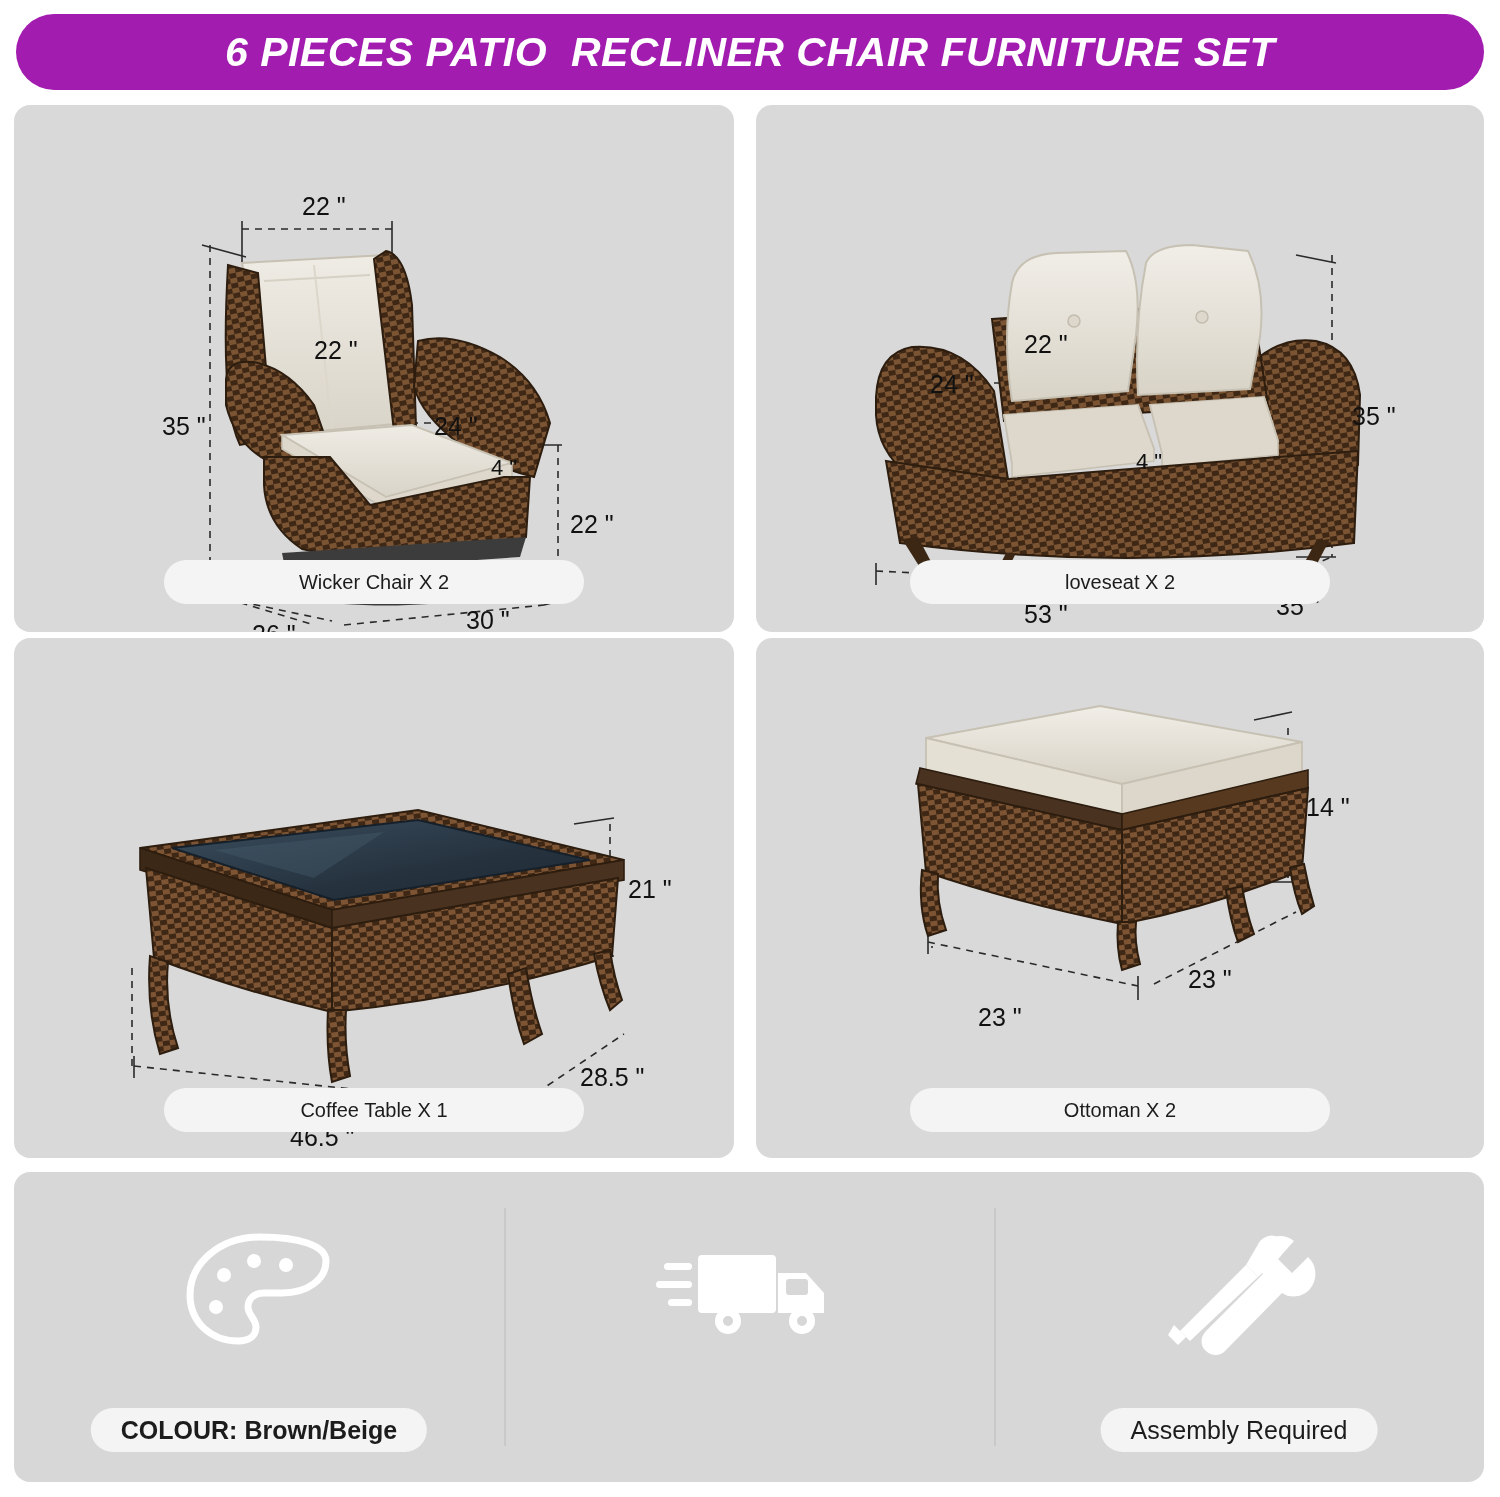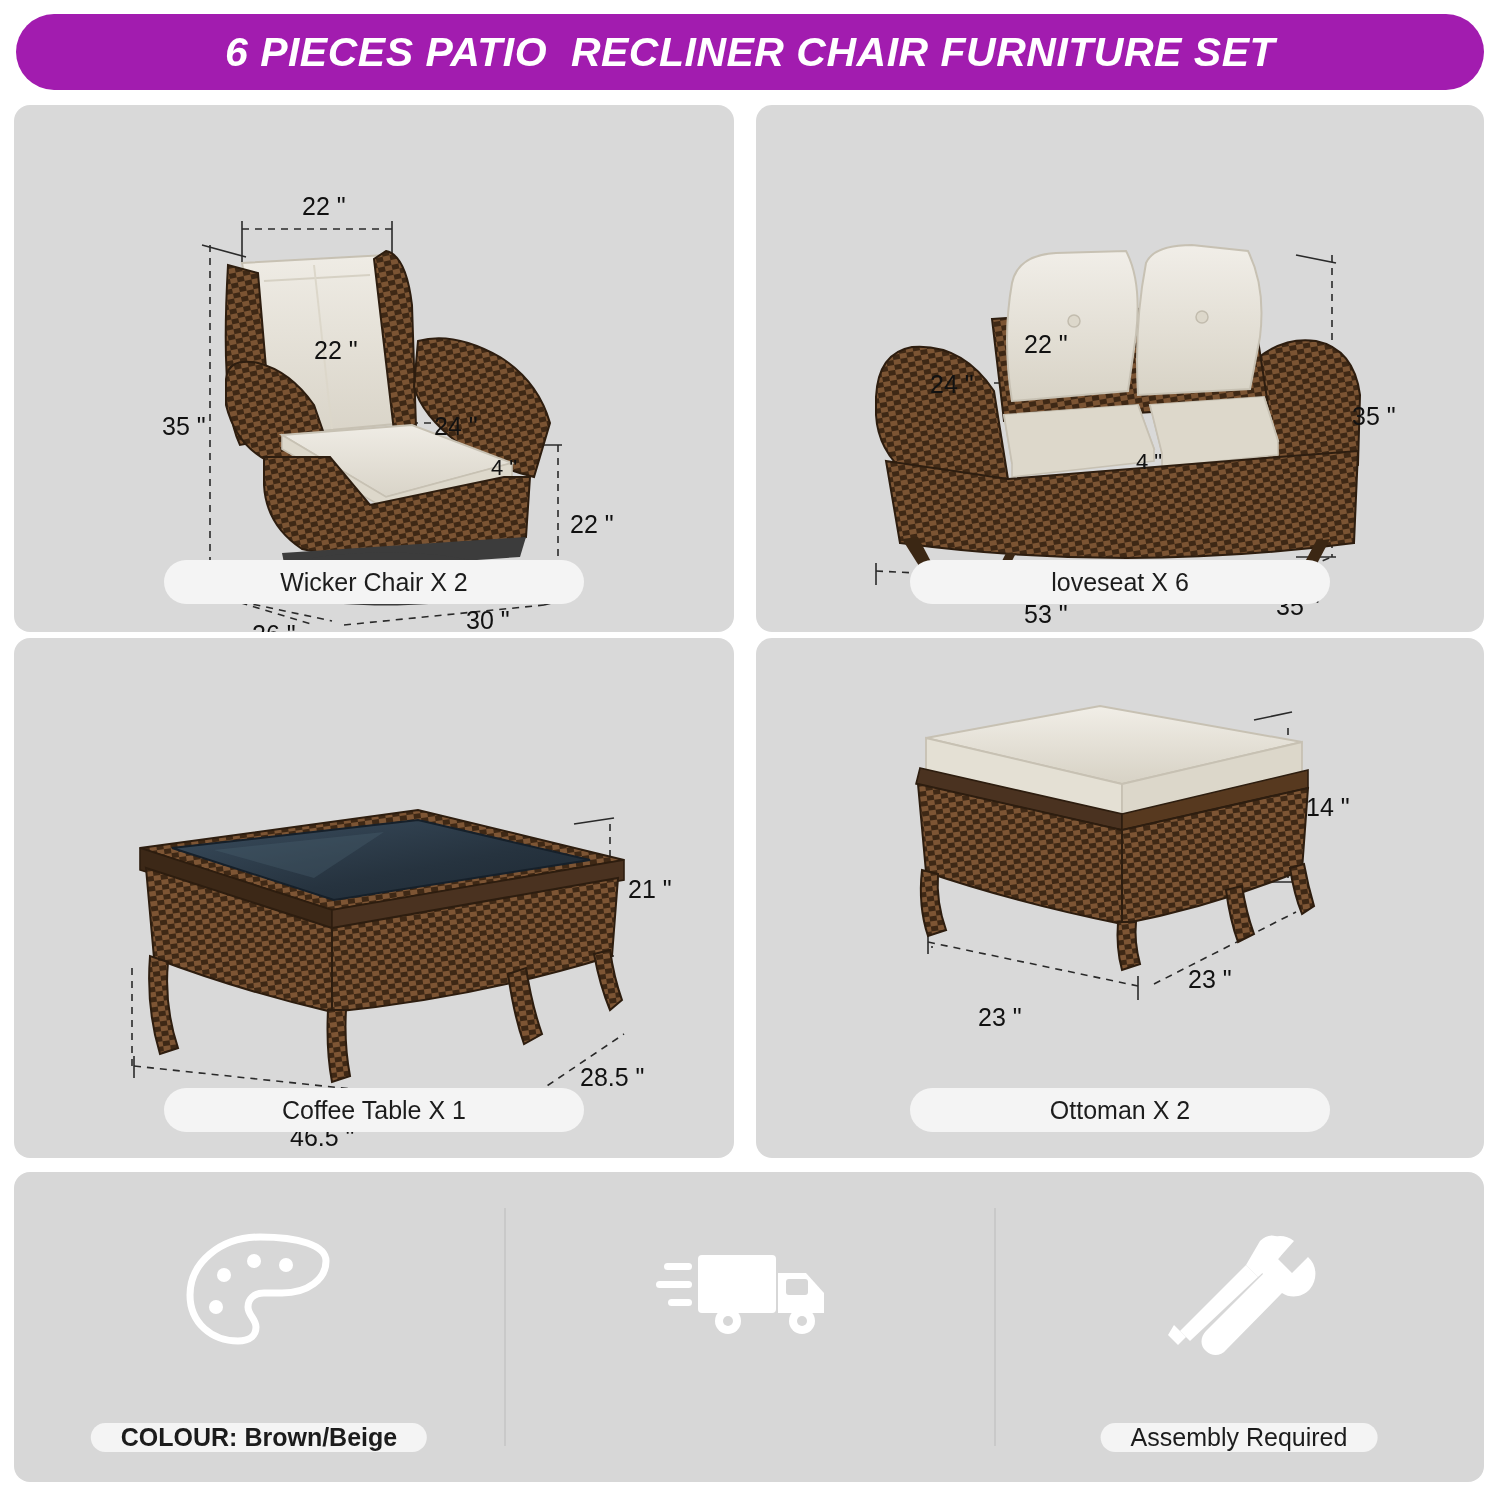"Wicker Chair X 2" .panel-caption { font-size: 25px -> 20px }
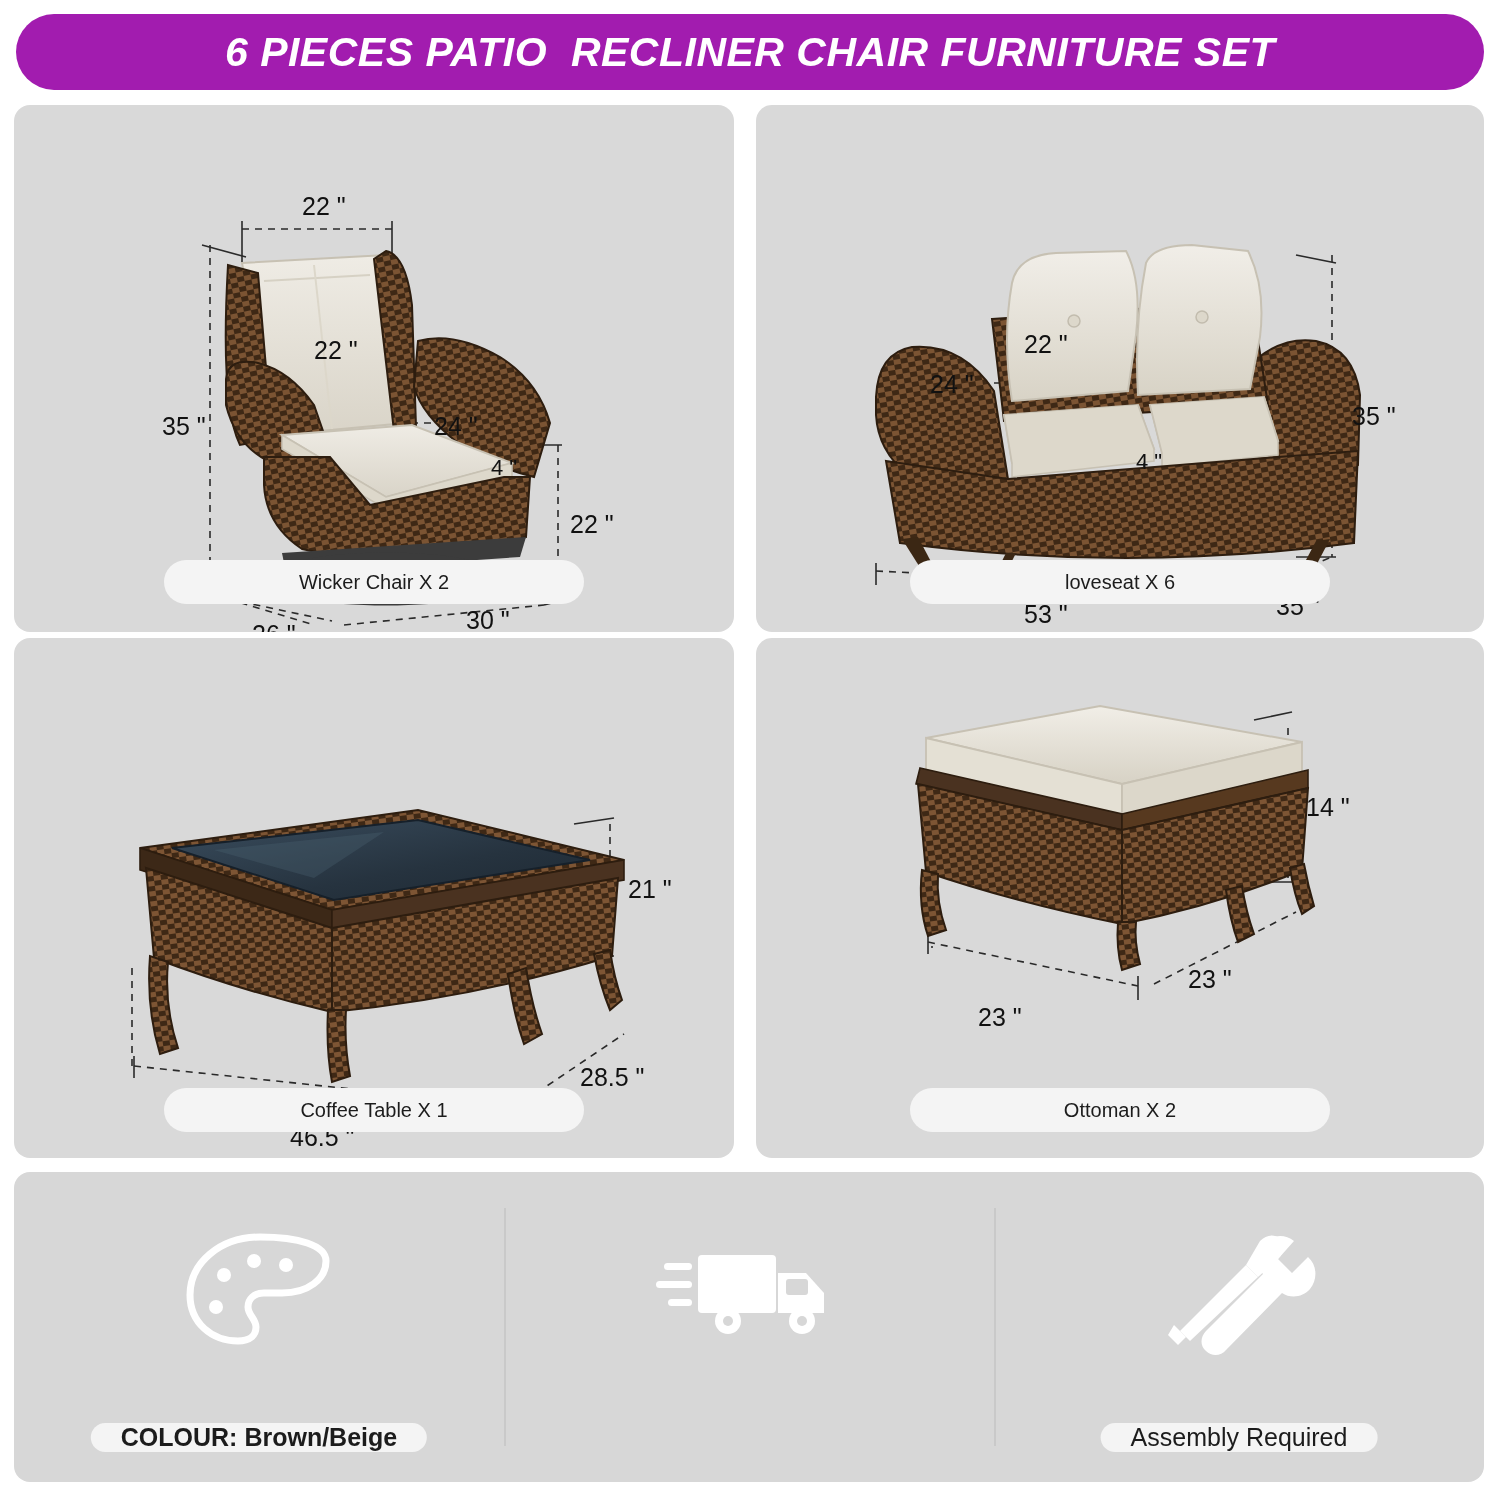"loveseat X 6" div.panel-caption { text: 6 -> 2 }
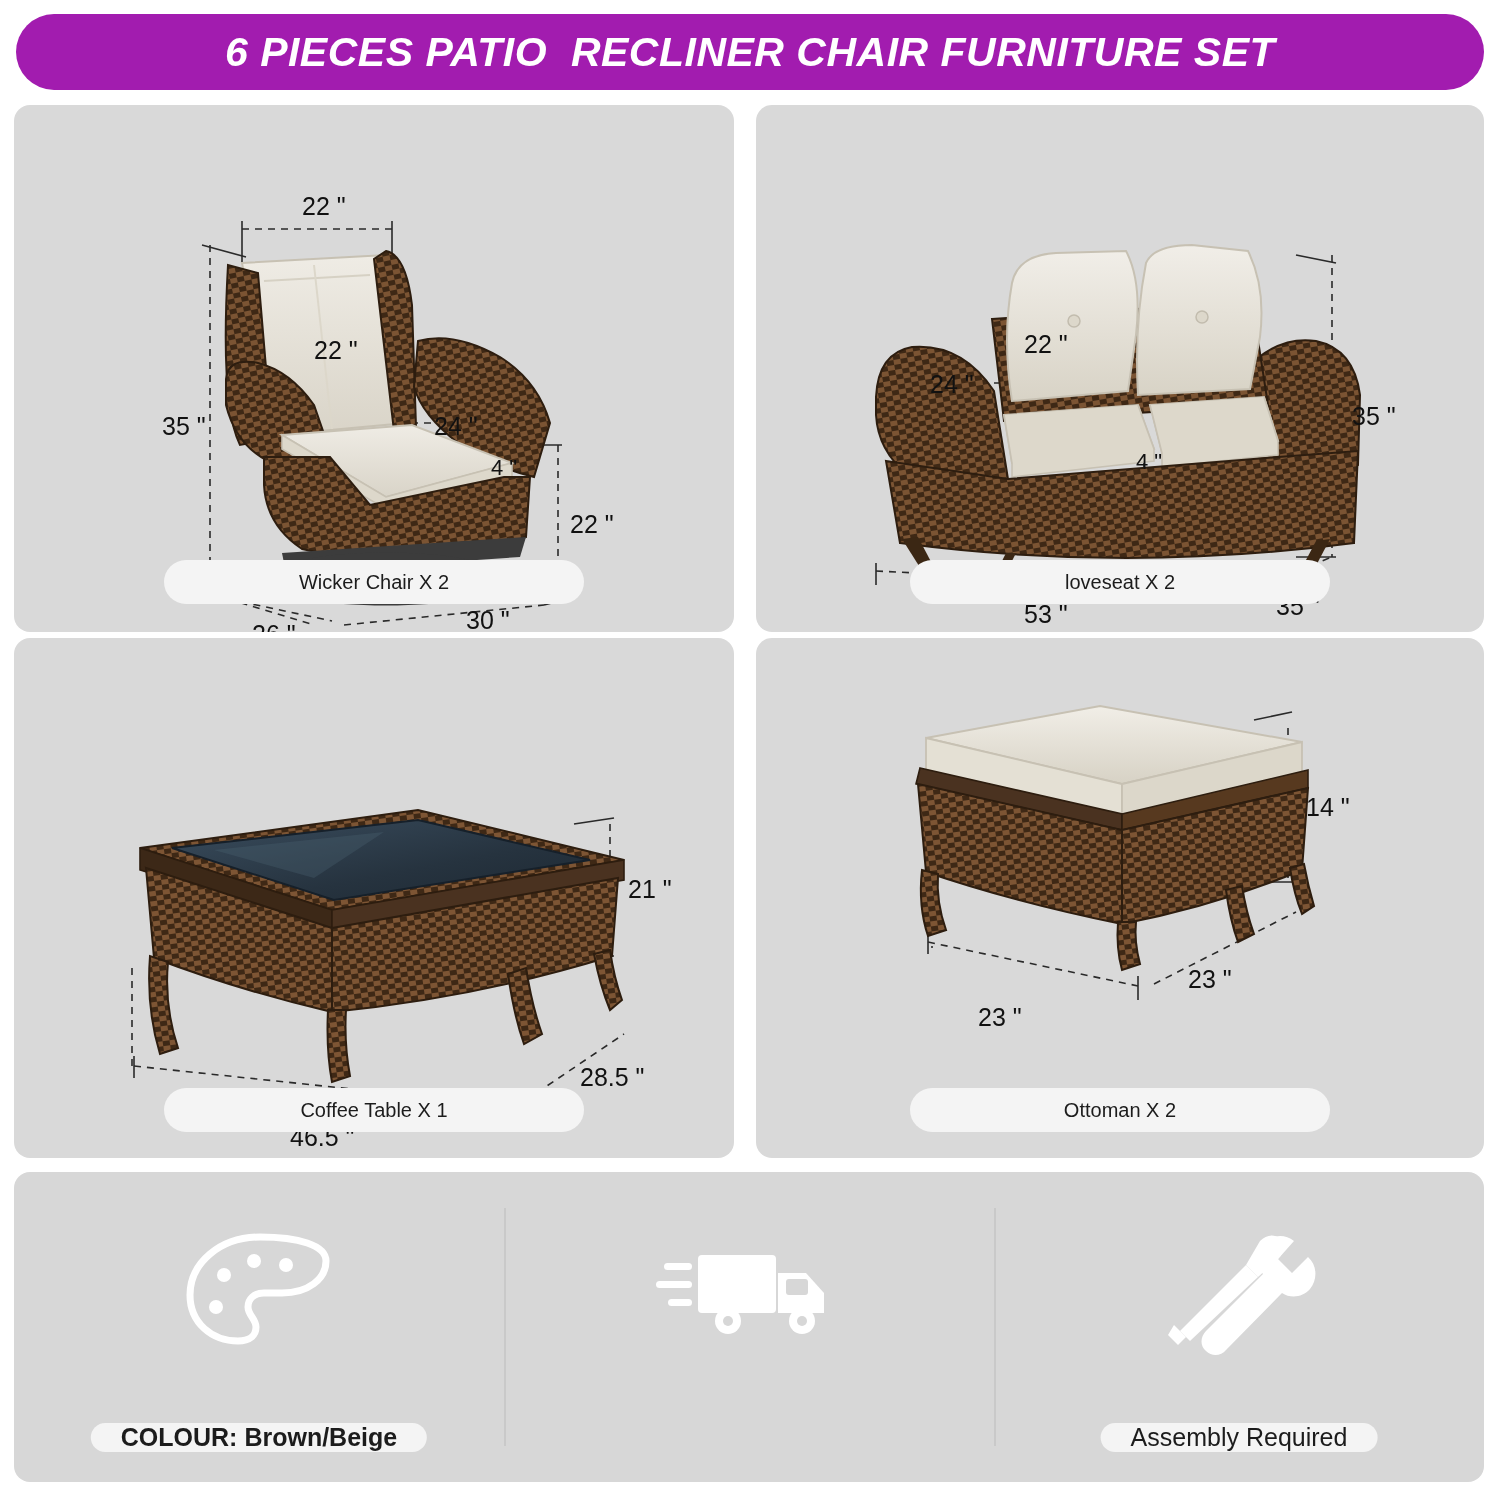"COLOUR: Brown/Beige" .feature-label { height: 29px -> 44px }
